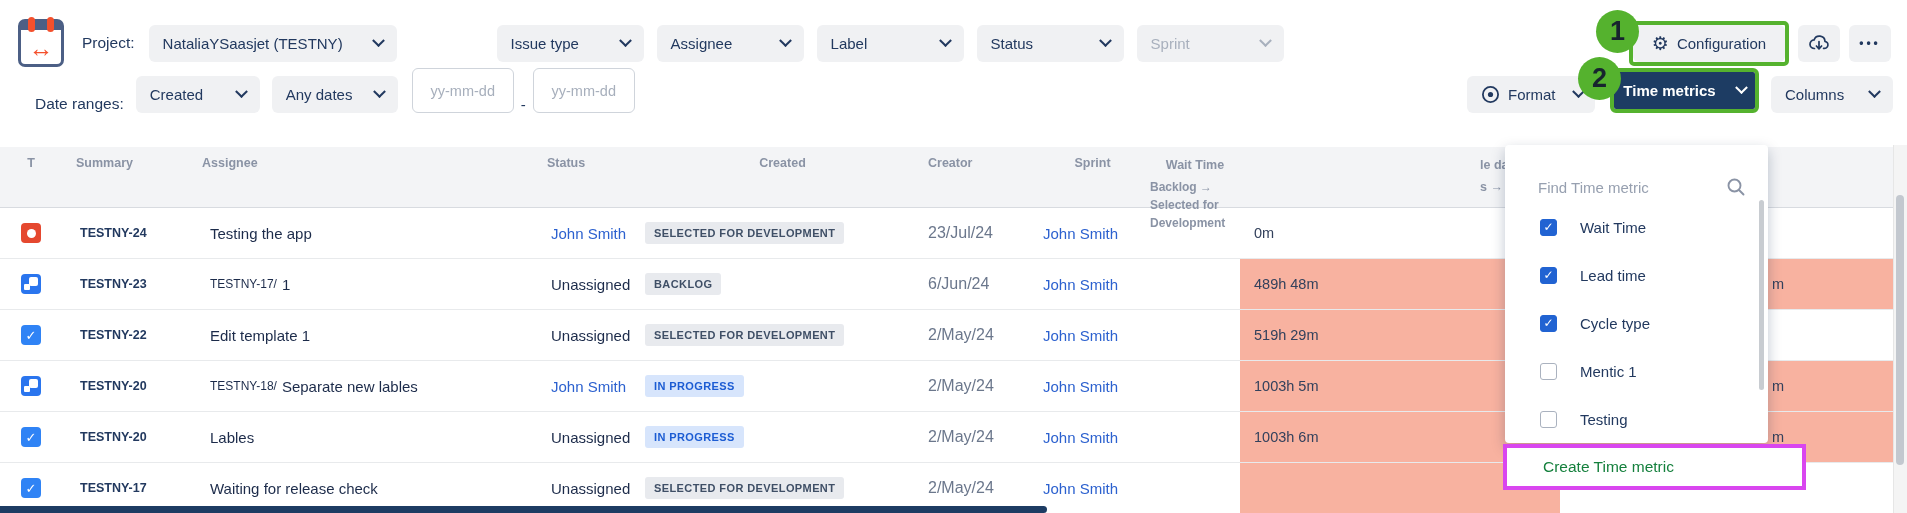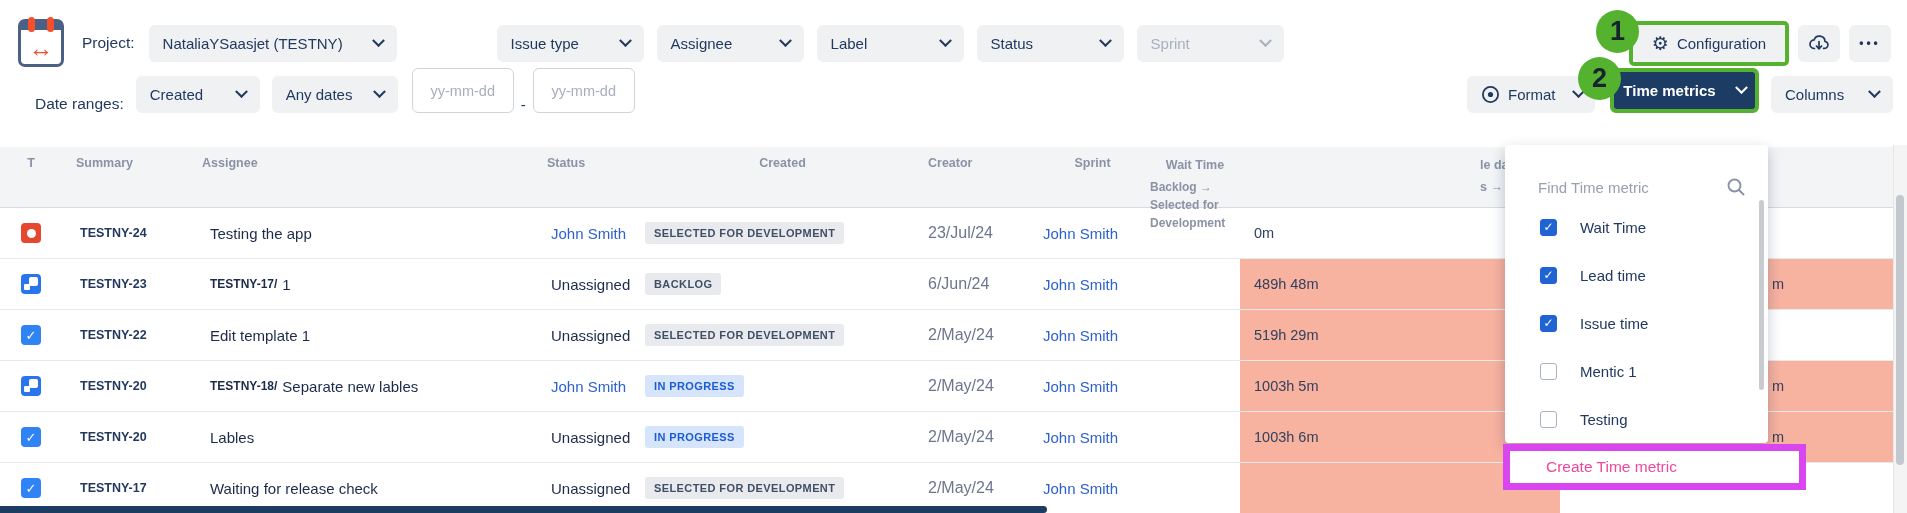"TESTNY-17/" .c-sum .prefix { font-weight: bold -> normal }
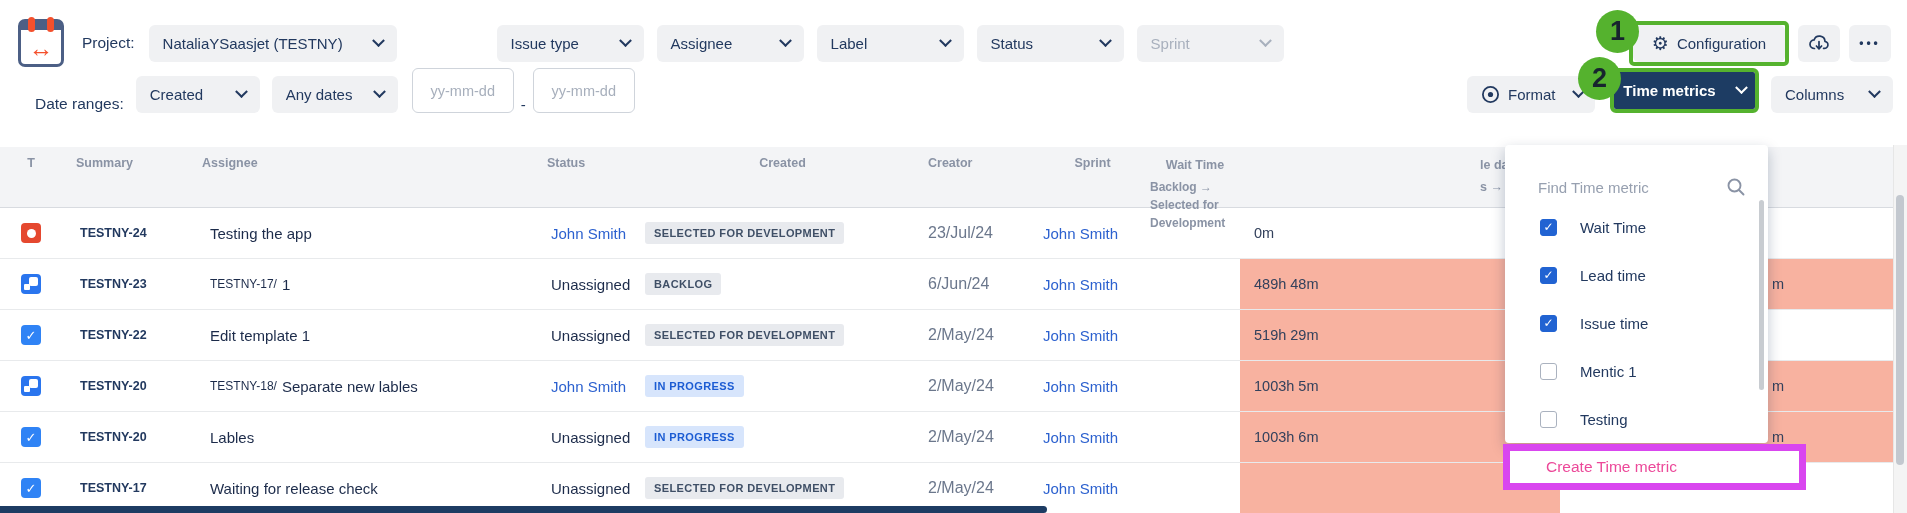"Issue time" span.dd-label { text: Issue time -> Cycle type }
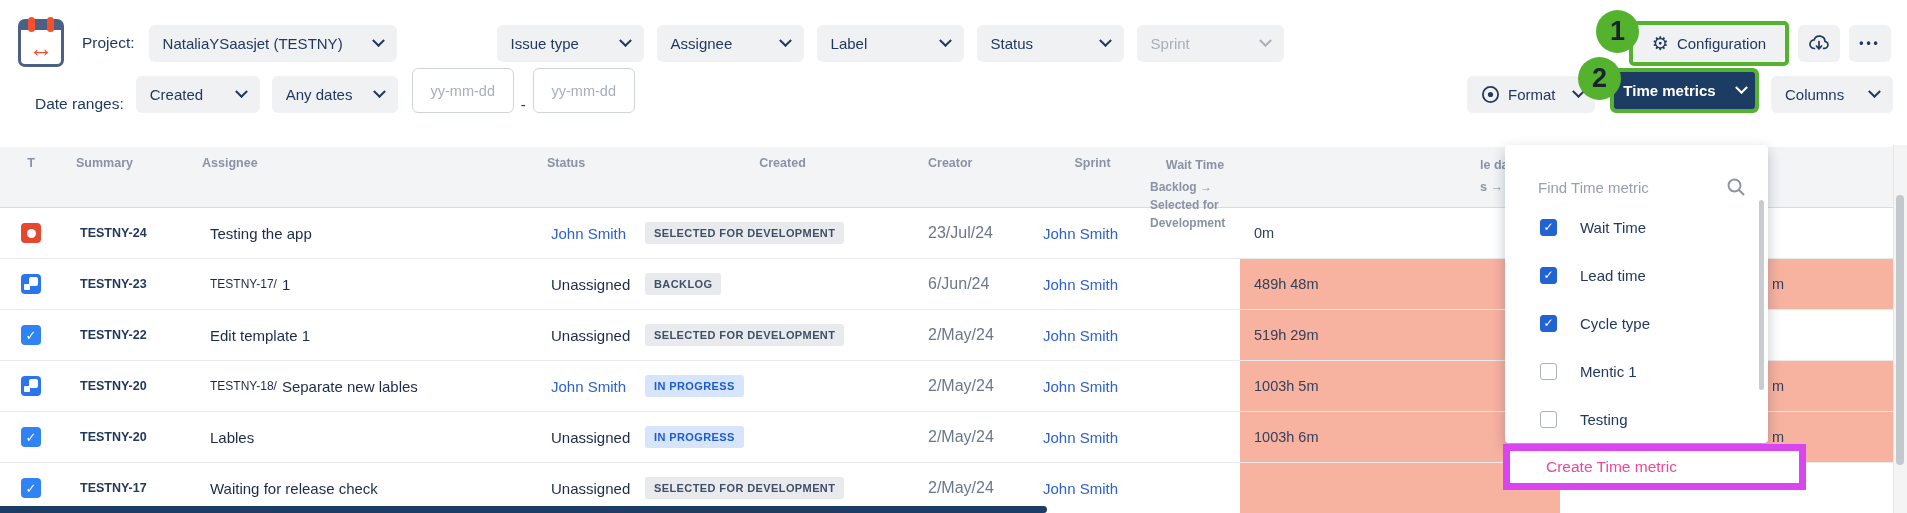"Create Time metric" .create-box { border: 7px solid #d946ef -> 4px solid #d946ef; color: #ec4899 -> #15803d }
